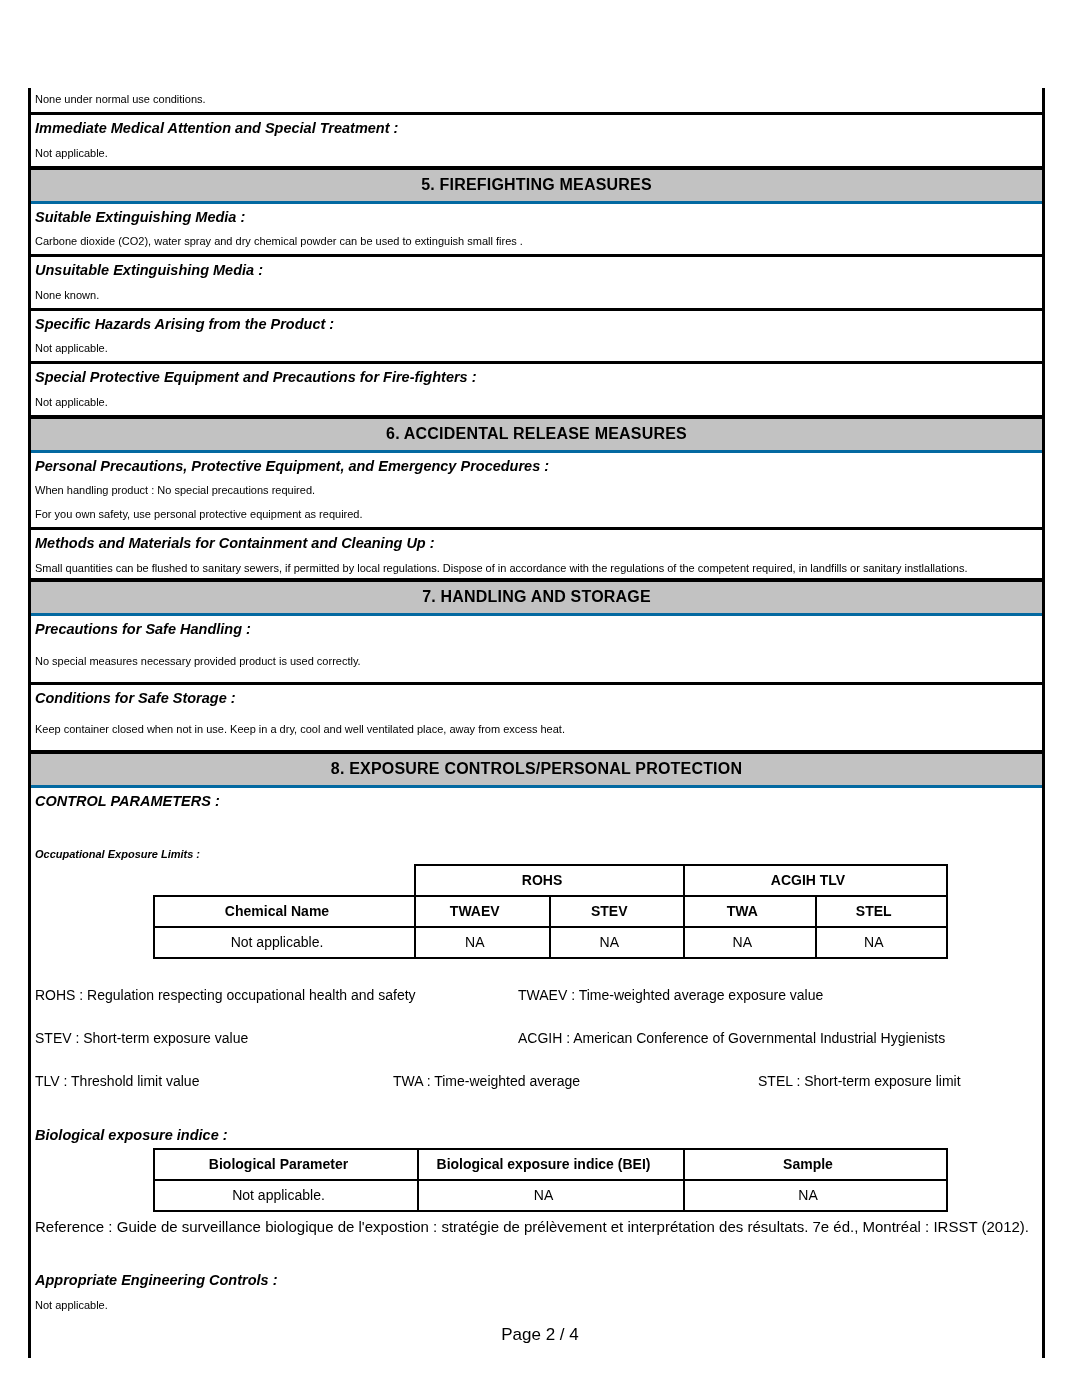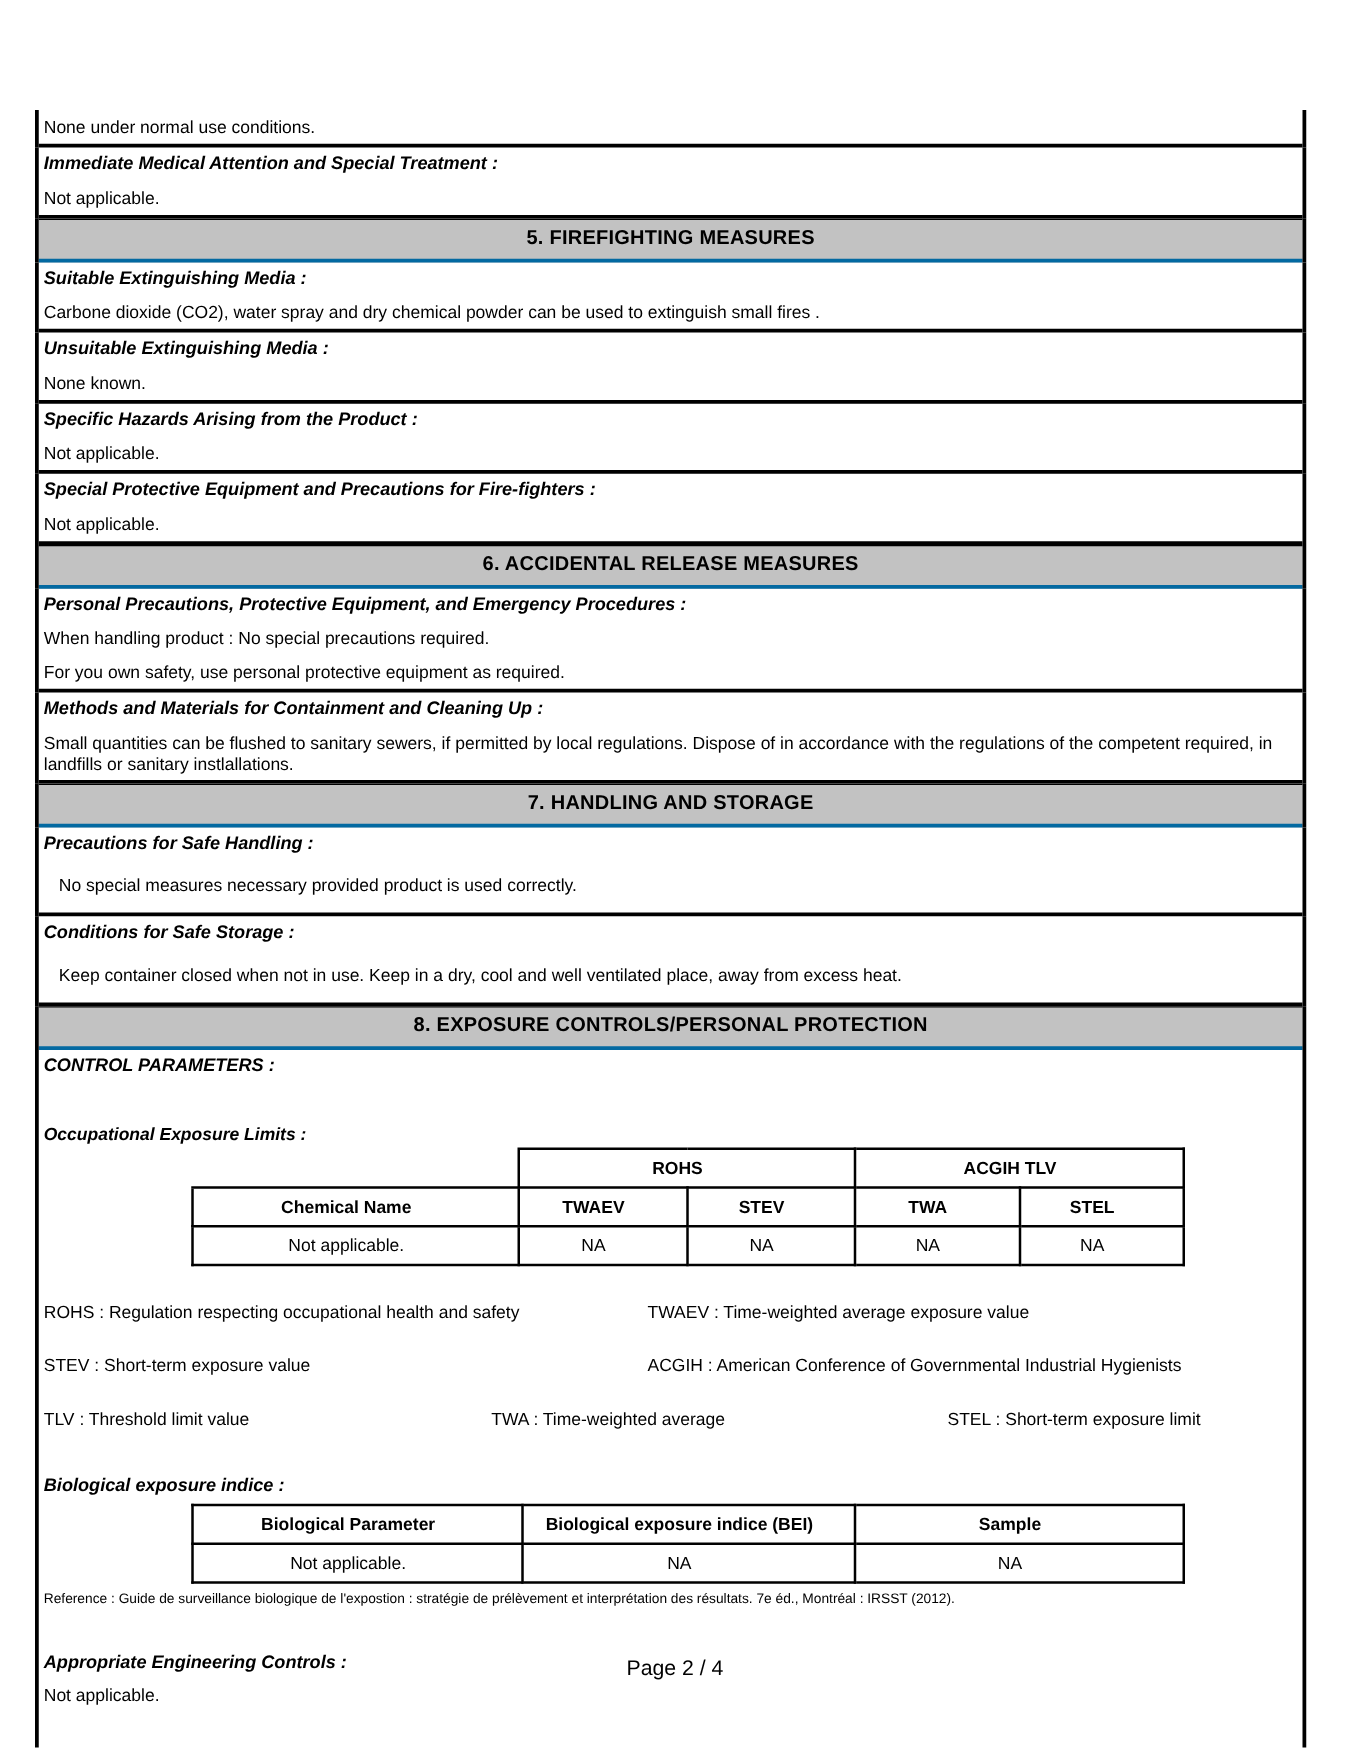"None under normal use conditions." .line { font-size: 14px -> 11px }
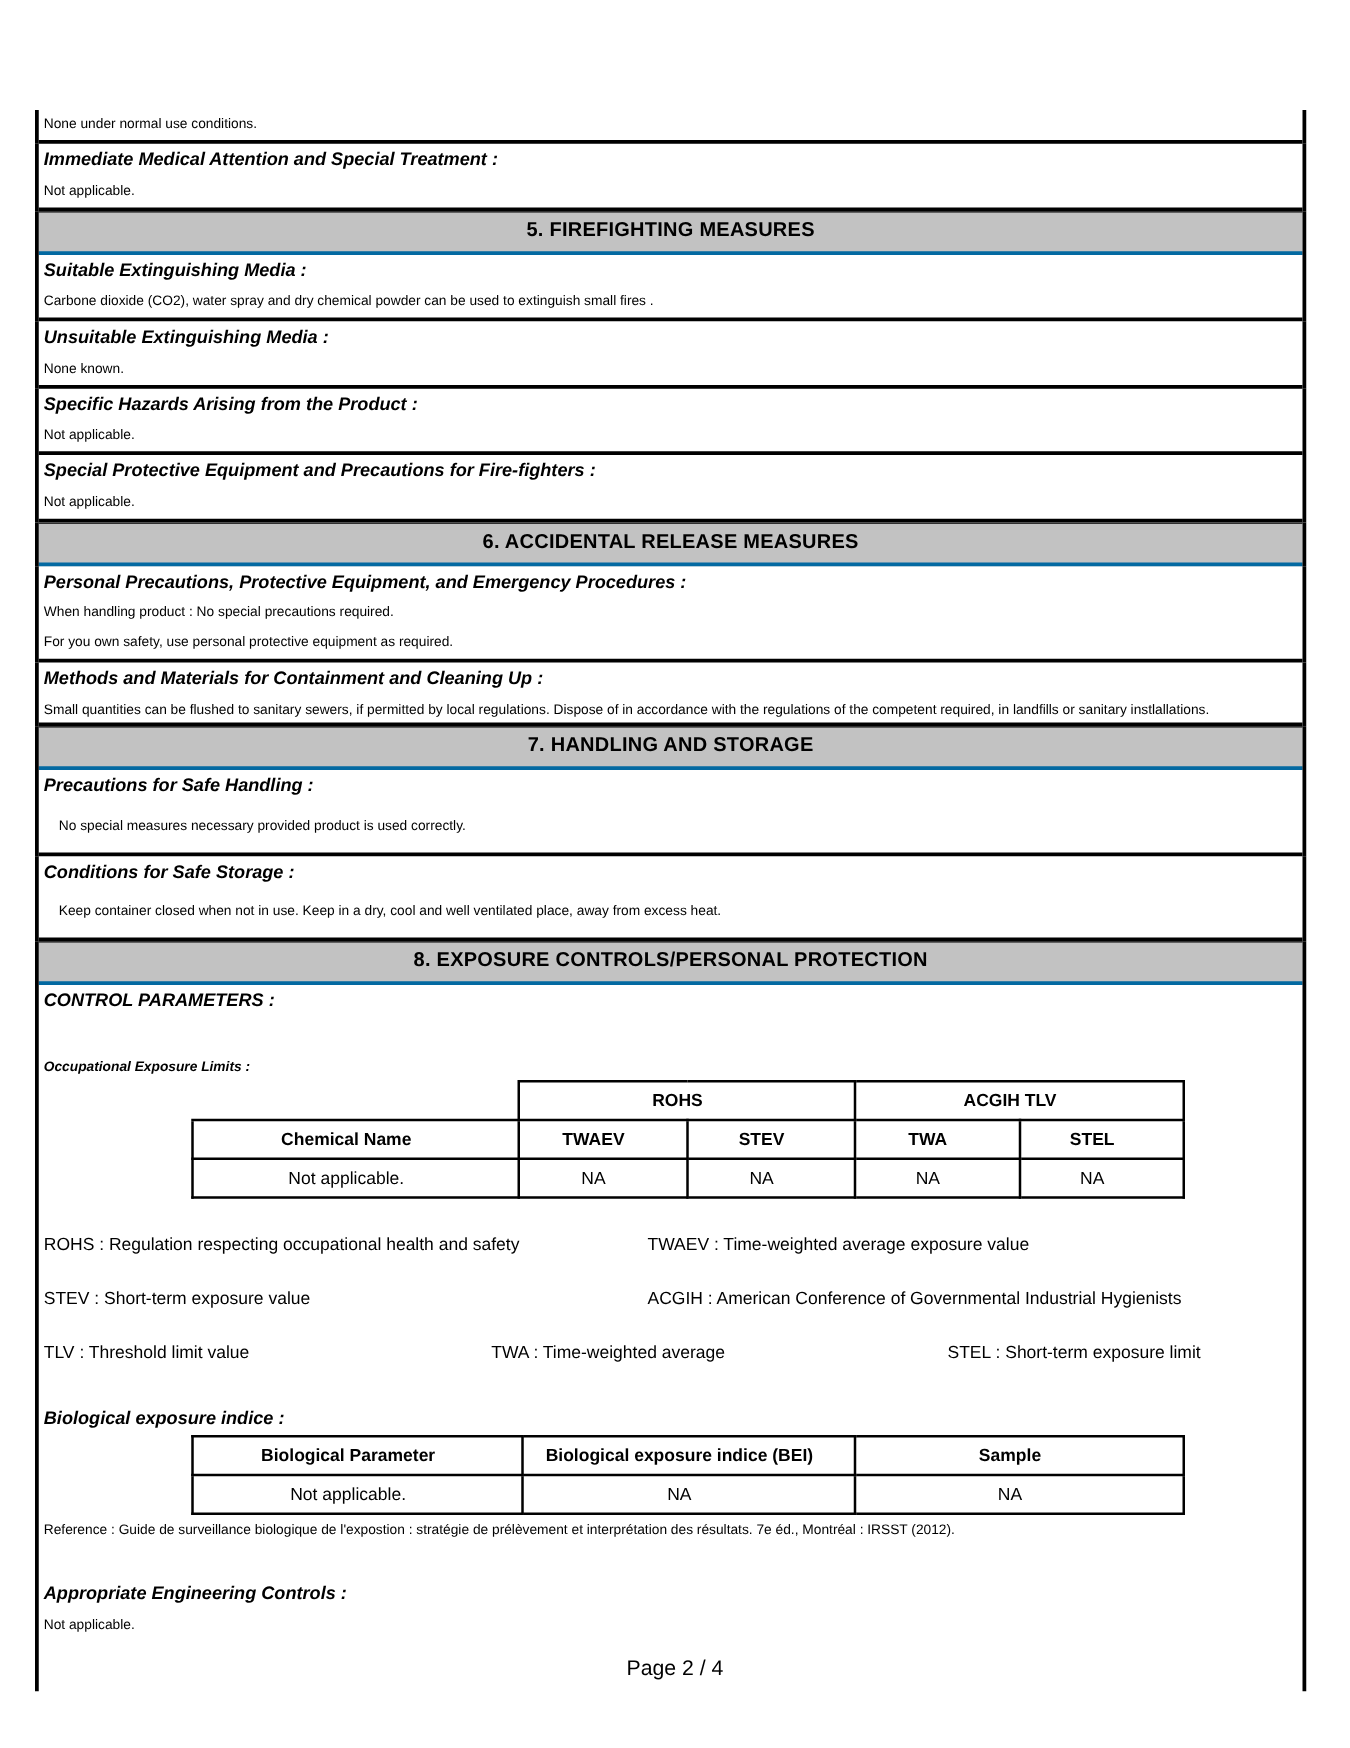"No special measures necessary provided" .line.spaced { padding: 13px 0 15px 16px -> 13px 0 15px 4px }
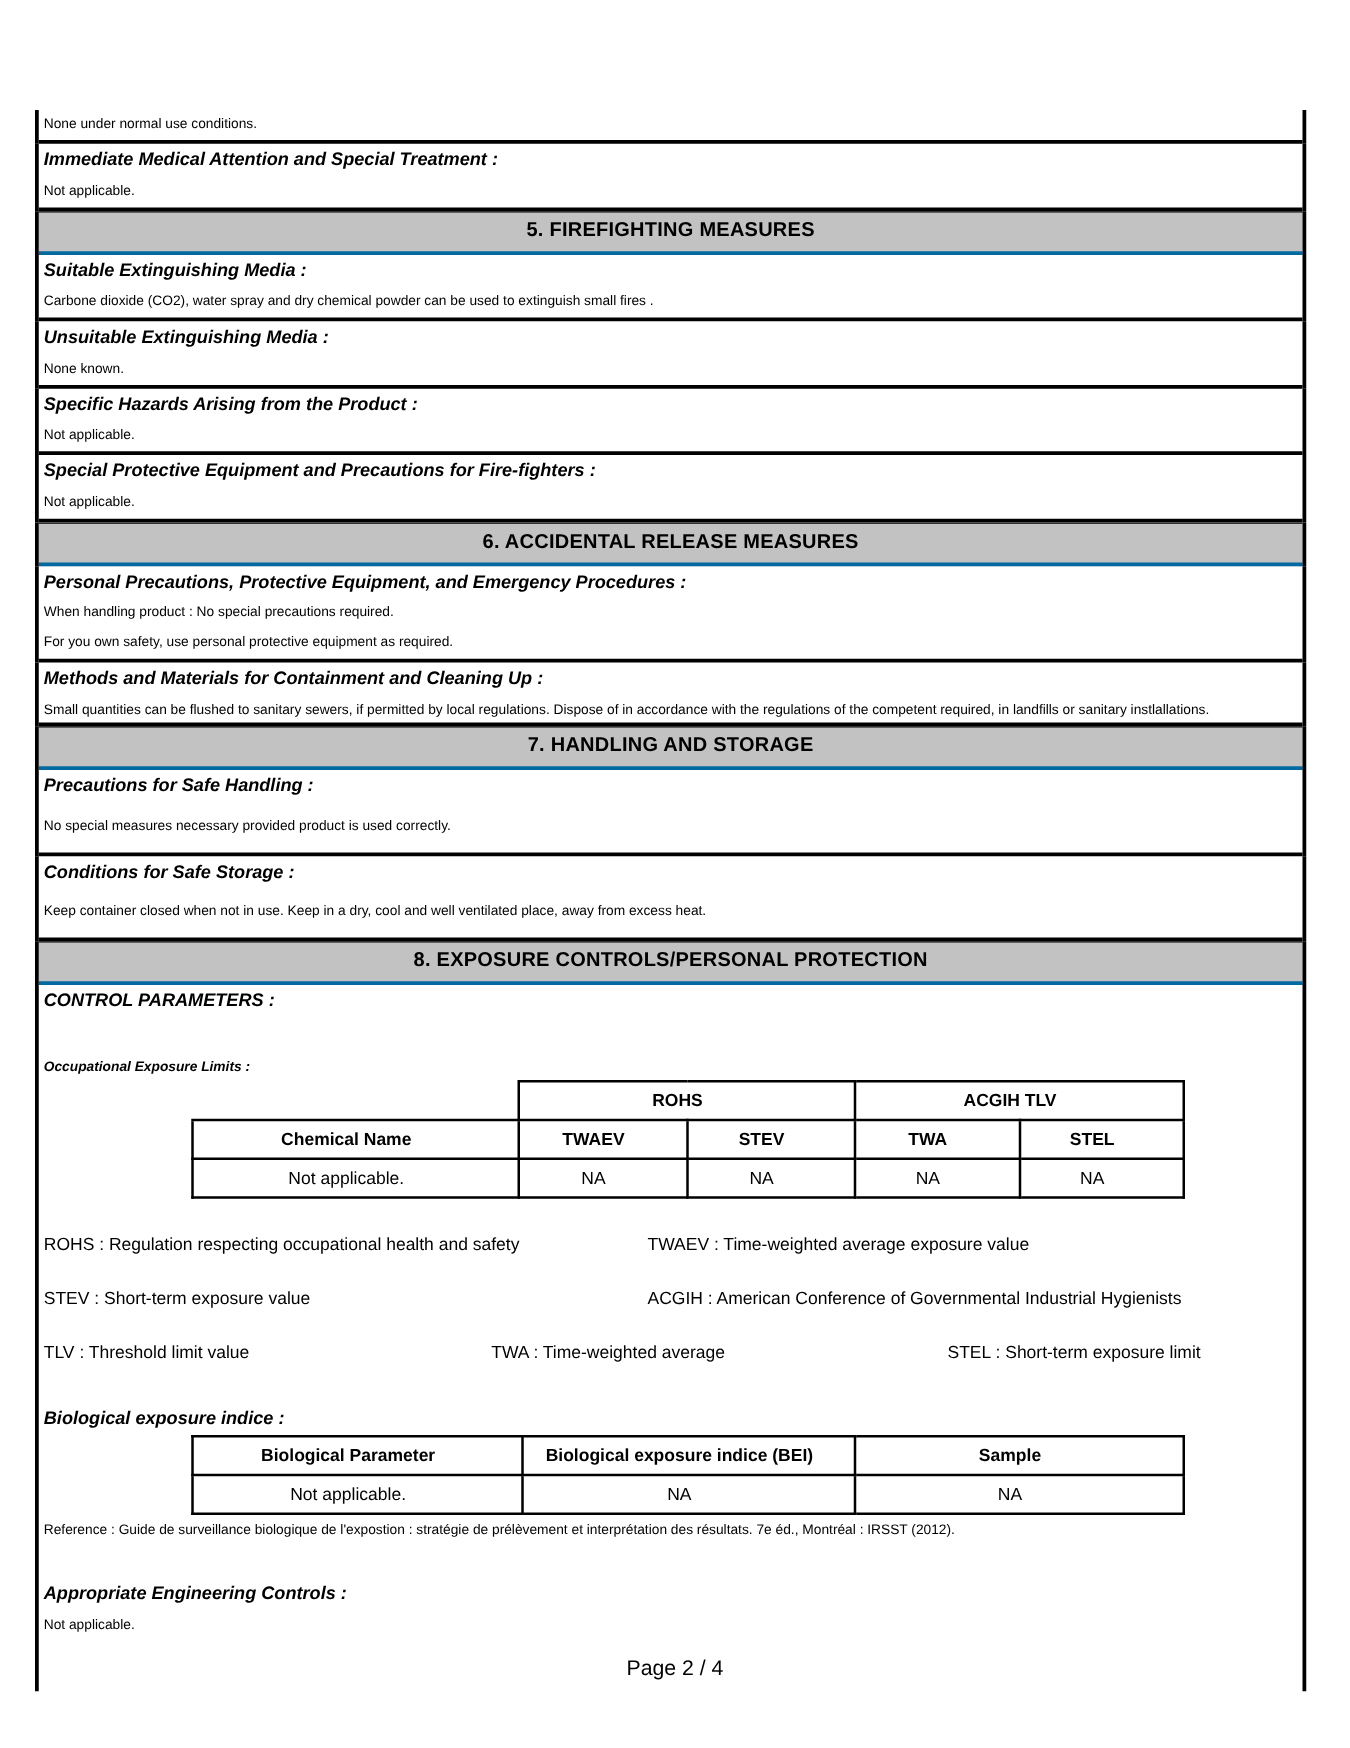"Reference : Guide de surveillance" .ref-line { font-size: 11px -> 15px }
